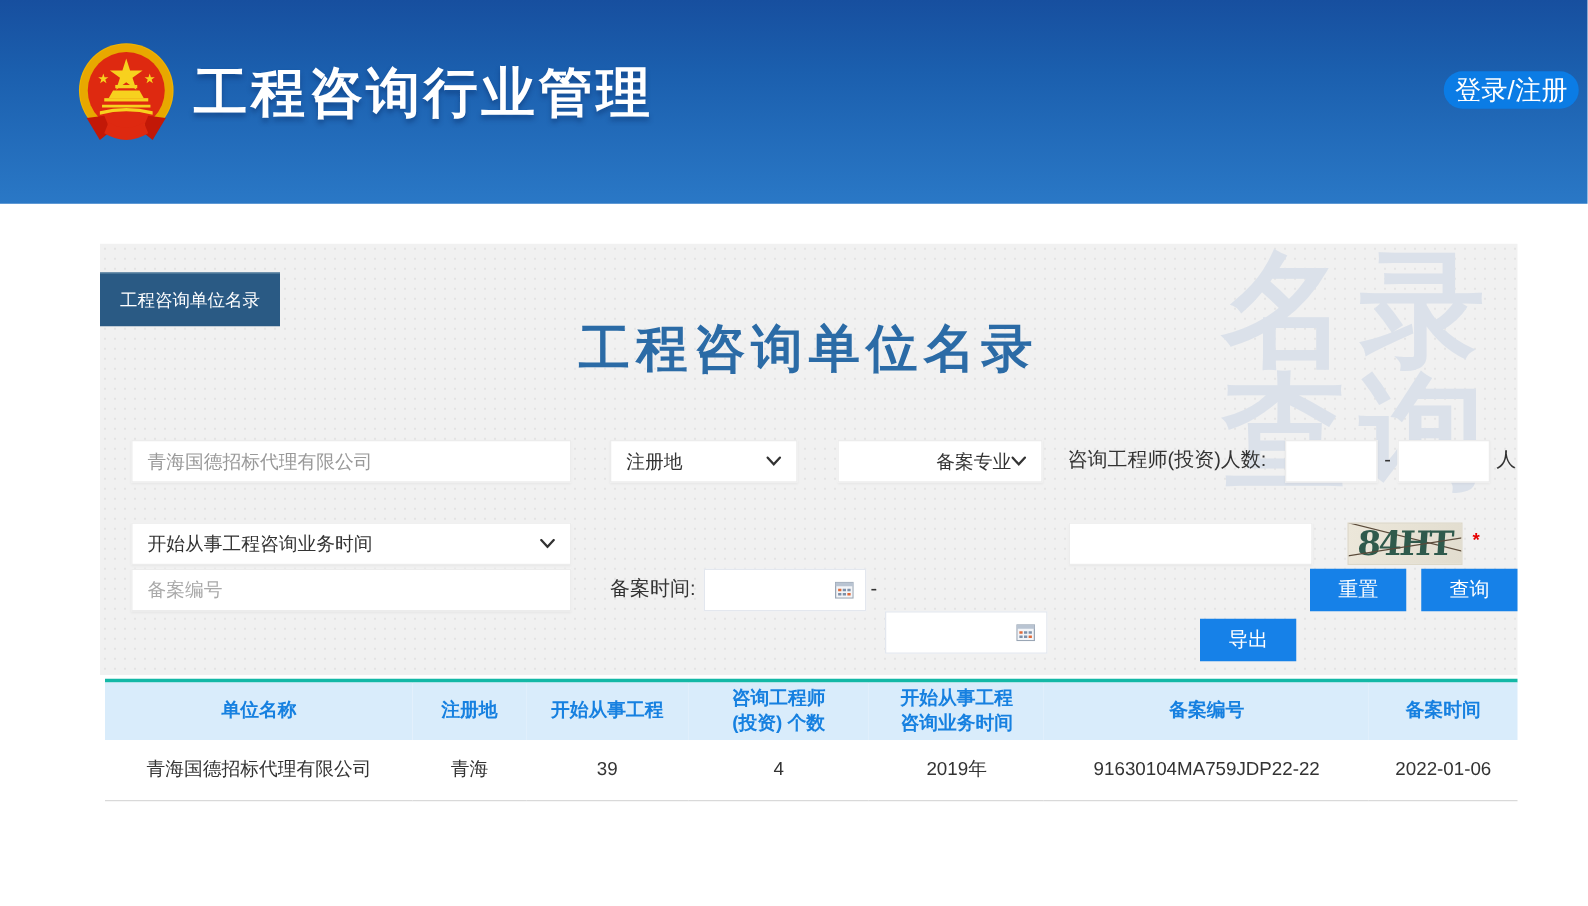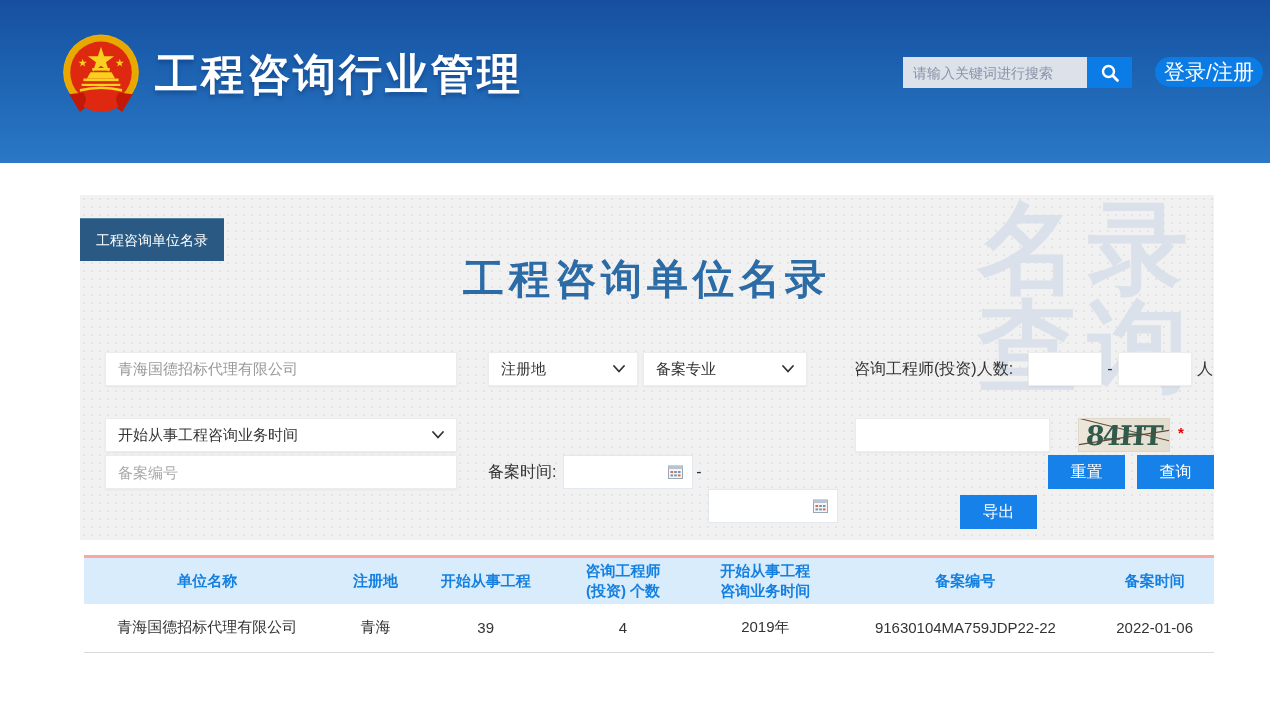"请输入关键词进行搜索" div.search-wrap { html: <div> <input> <button> <svg> <circle></circle> <line></line> </svg> </button> </div> -> none }
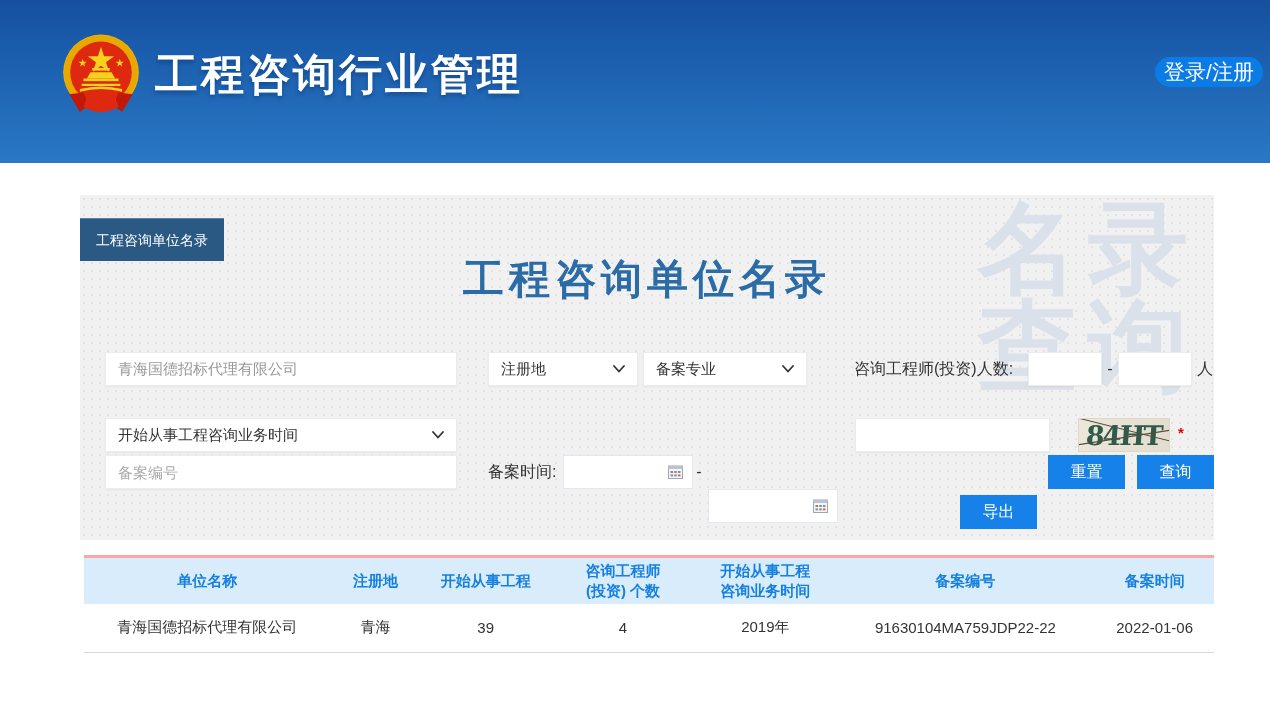"备案专业" div.sel { justify-content: none -> flex-end; left: 563px -> 590px }
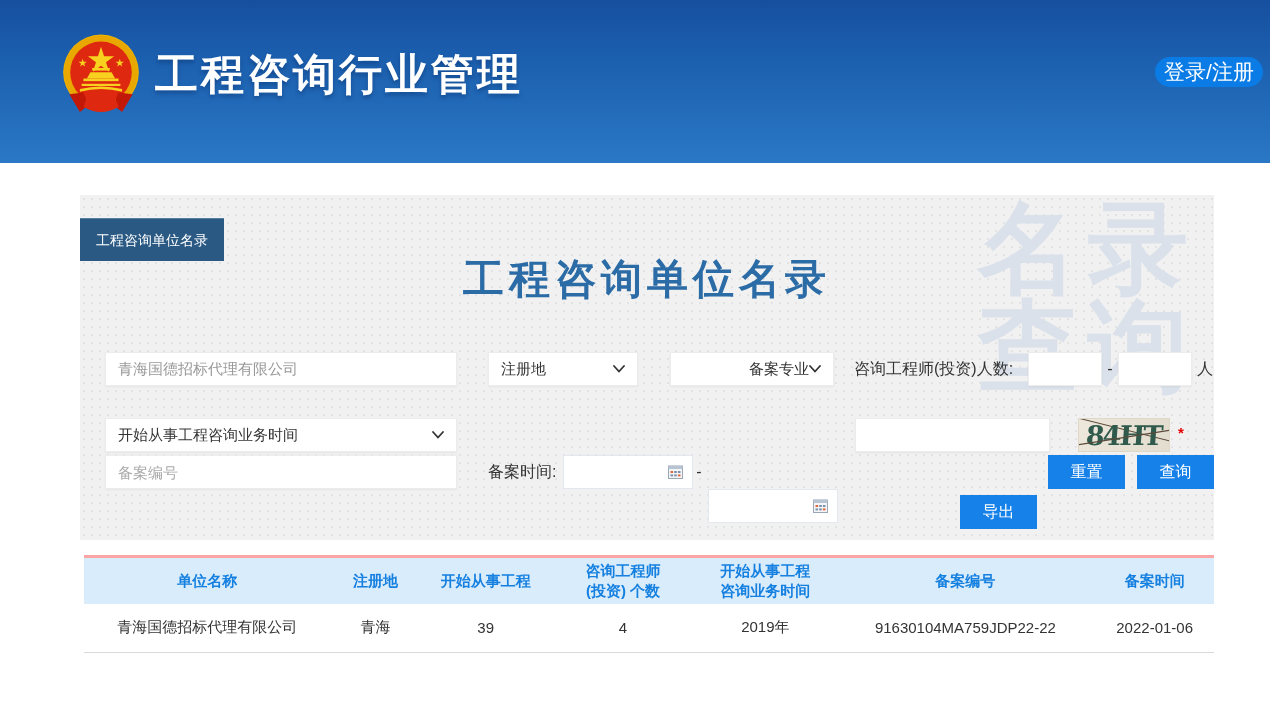"单位名称" .tbl-wrap { border-top: 3px solid #fca5a5 -> 3px solid #14b8a6; top: 555px -> 543px }
